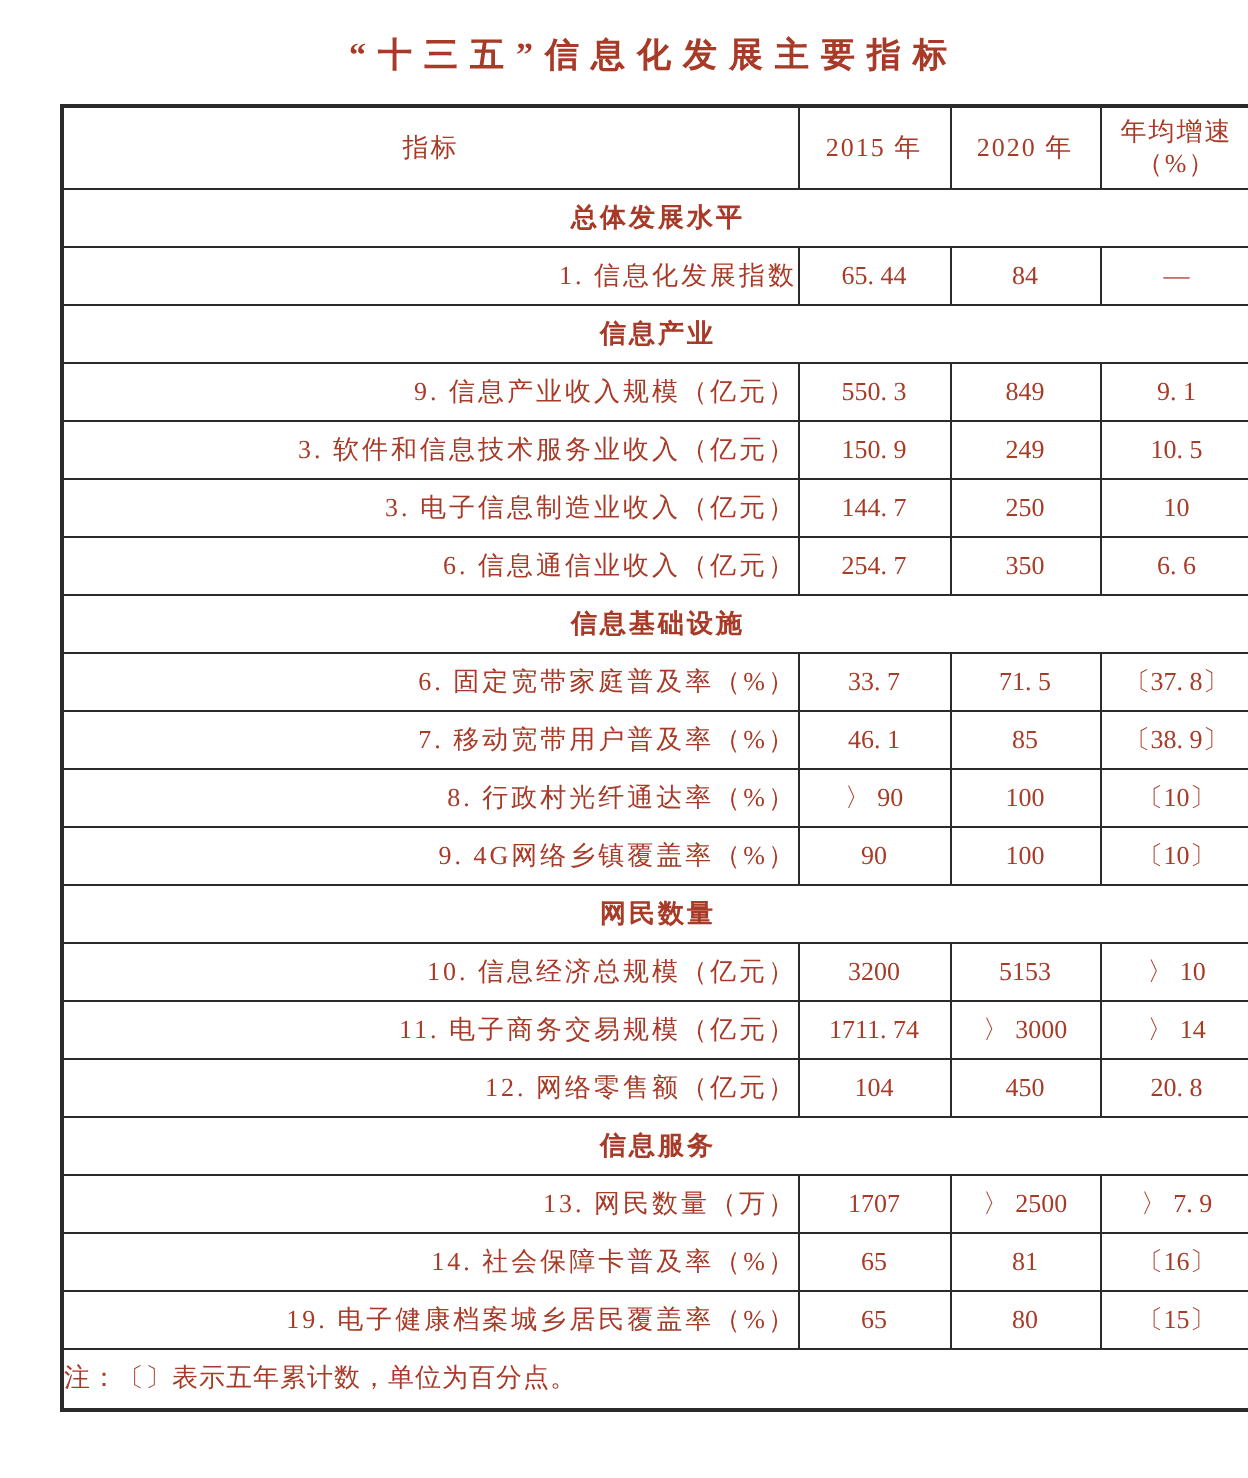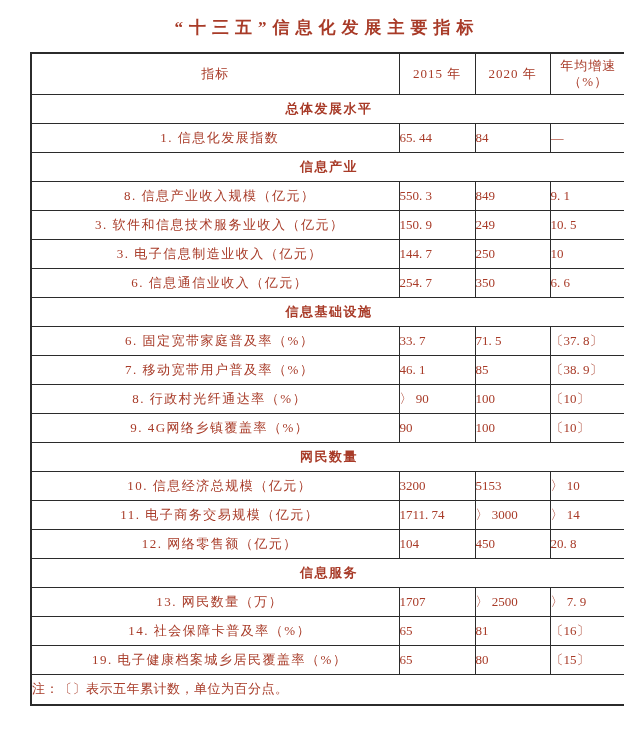"1. 信息化发展指数" .row-data td.cell-indicator { text-align: center -> right }
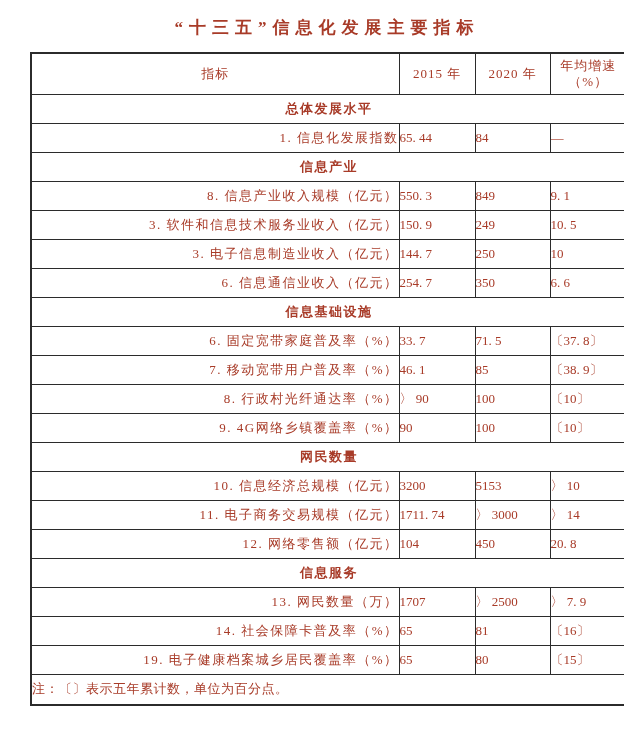"65. 44" .row-data td { text-align: none -> center }
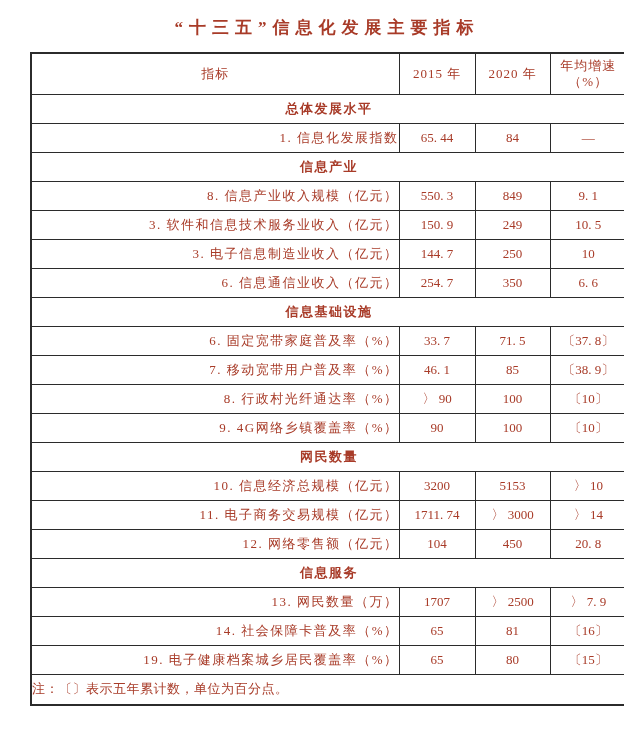"8. 信息产业收入规模（亿元）" td.cell-indicator { text: 8 -> 9 }
